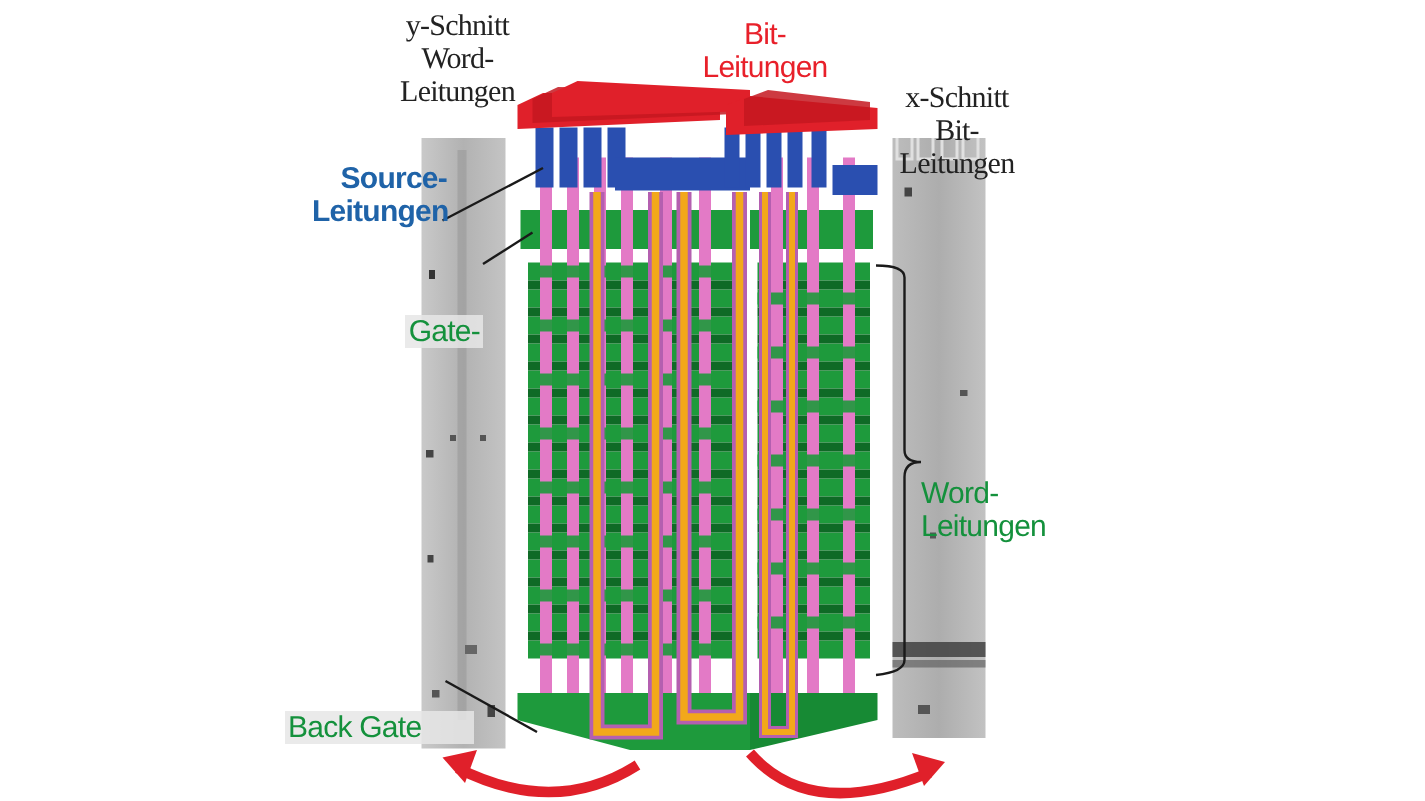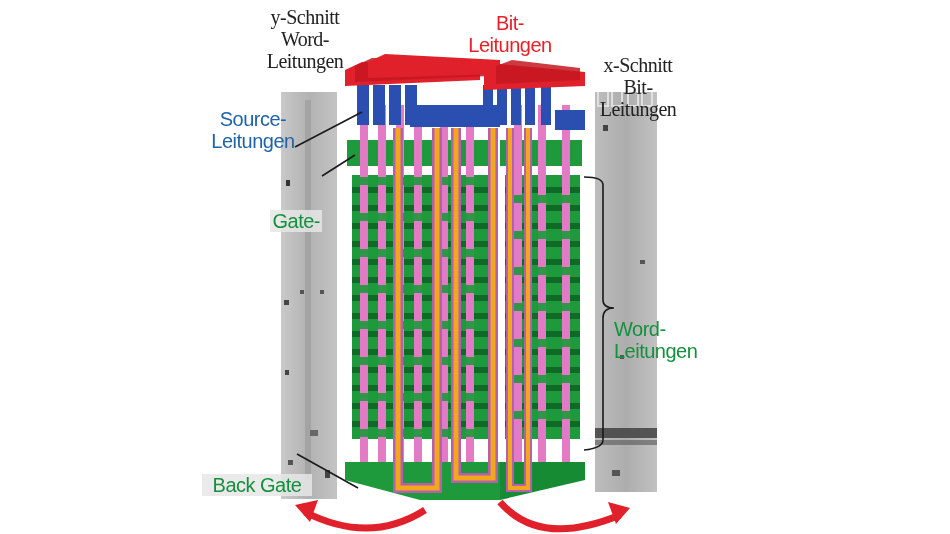"Source-" div.label { font-weight: none -> bold; text-align: none -> right }
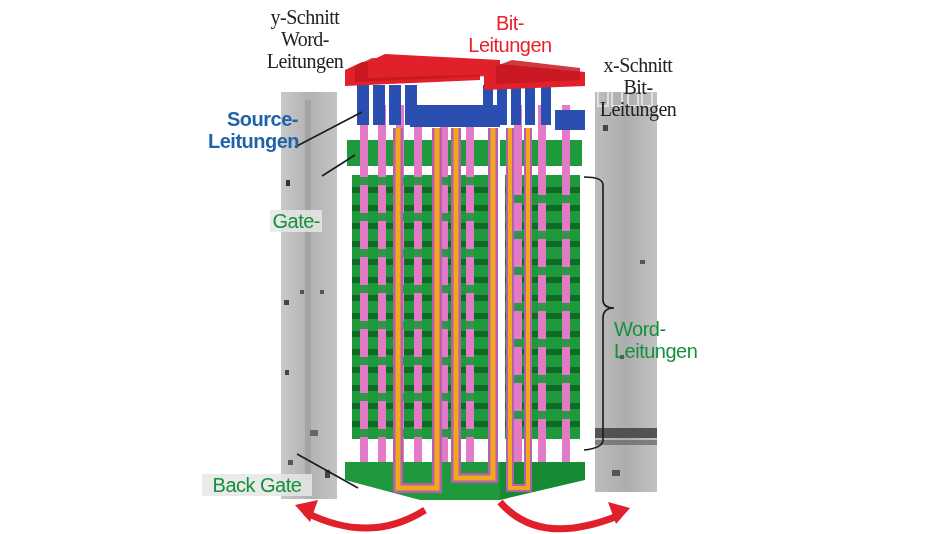"Back Gate" div.label { left: 202px -> 190px; text-align: center -> left; width: 110px -> 126px }
